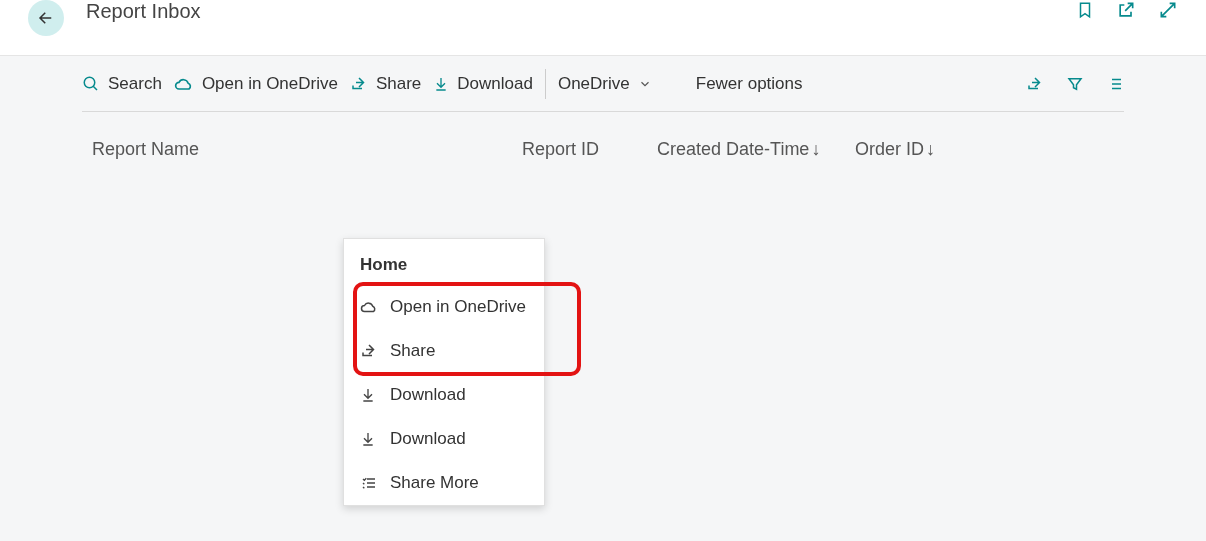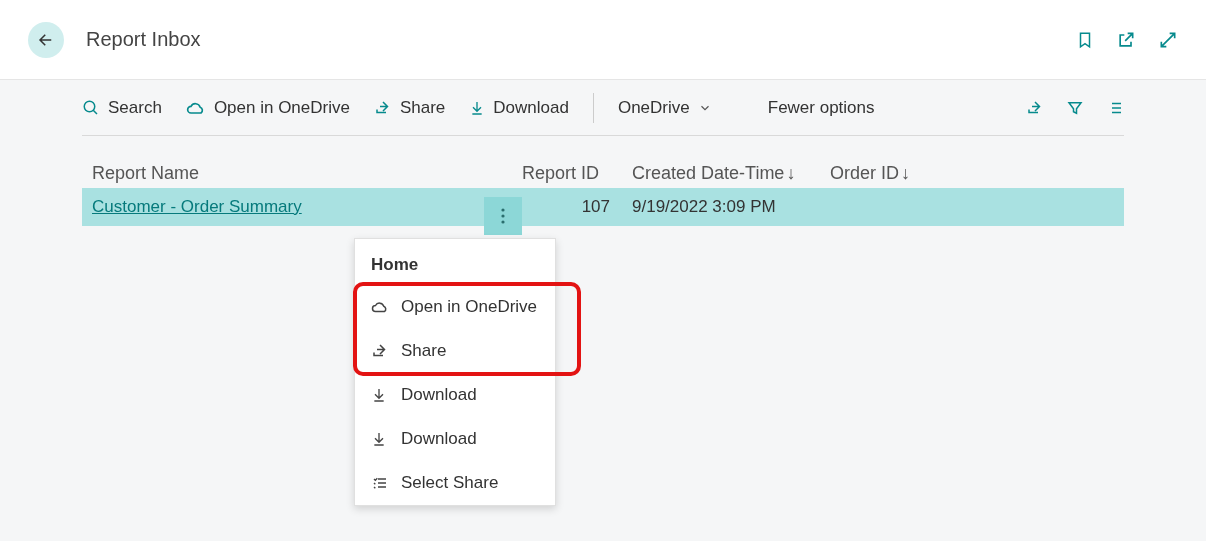"Report Inbox" .header { align-items: center -> flex-start; height: 80px -> 56px }
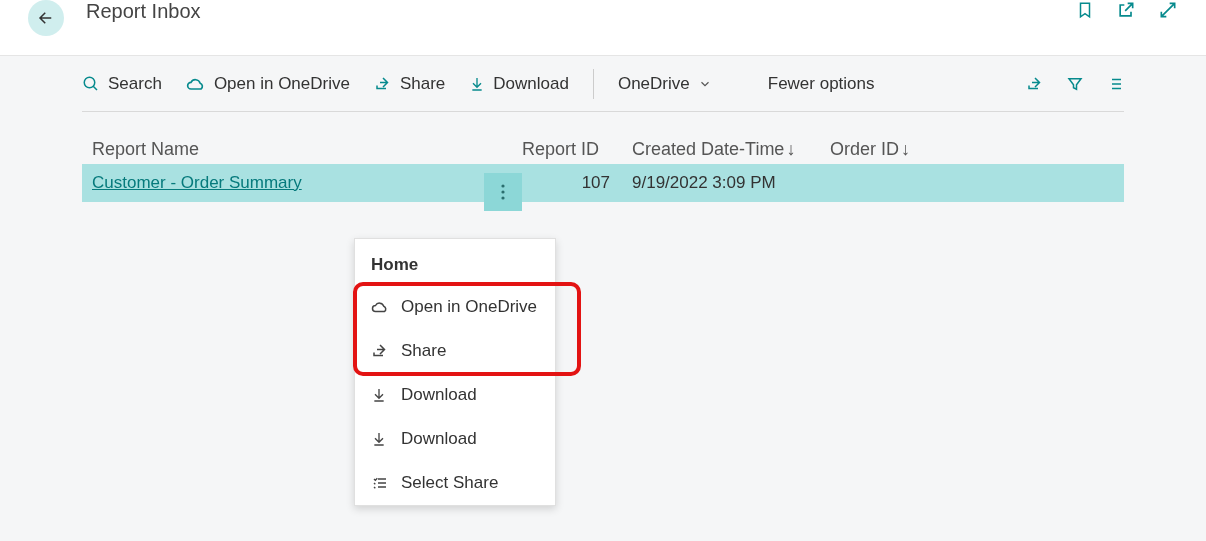"Search" .toolbar { gap: 24px -> 12px }
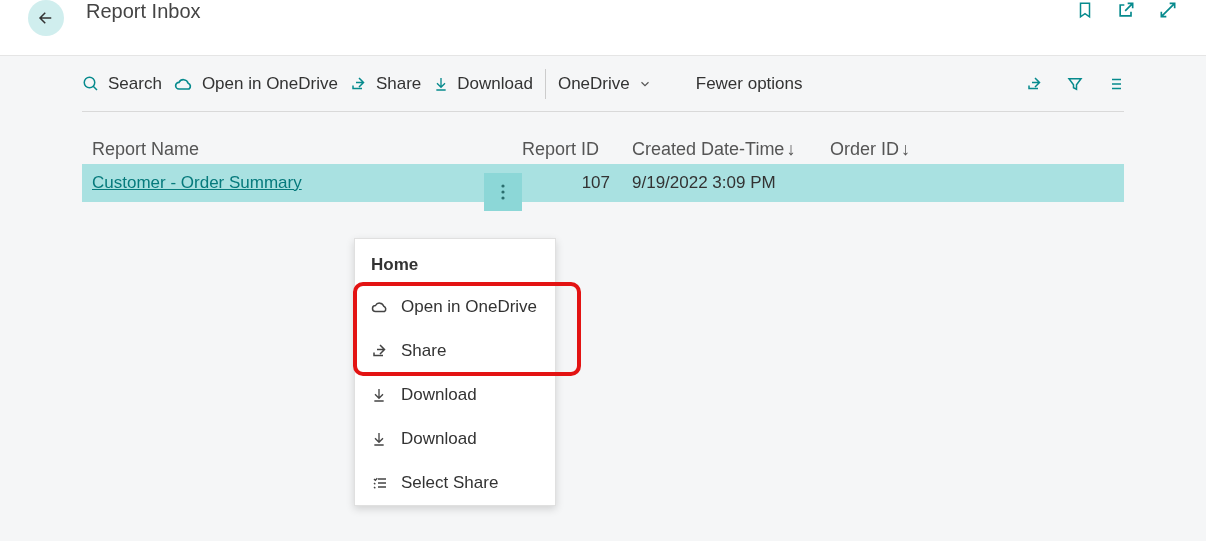"Created Date-Time↓" .col-date { margin-left: none -> 25px }
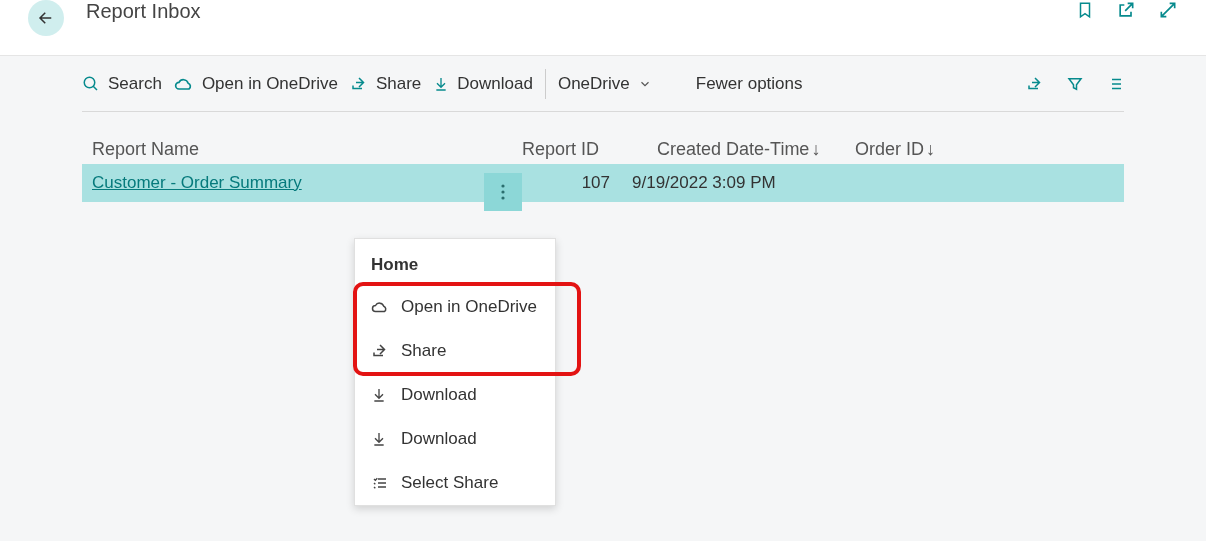"Customer - Order Summary" div.table-row { html: <div> <div> <a>Customer - Order Summary</a> <div> <svg> <circle></circle> <circle></circle> <circle></circle> </svg> </div> </div> <div>107</div> <div>9/19/2022 3:09 PM</div> <div></div> </div> -> none }
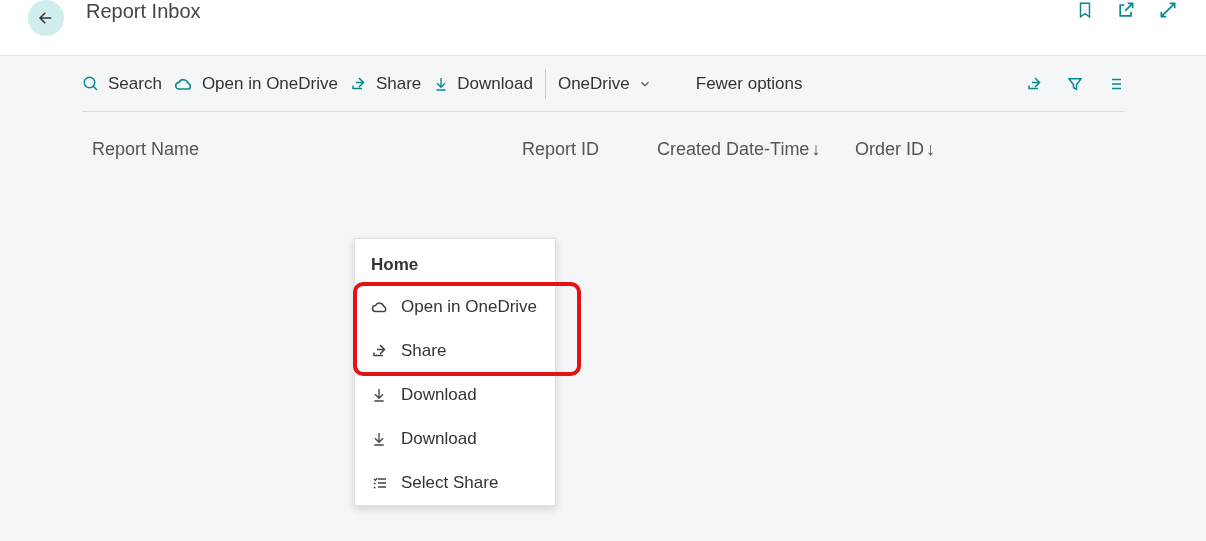"Home" .context-menu { left: 354px -> 343px }
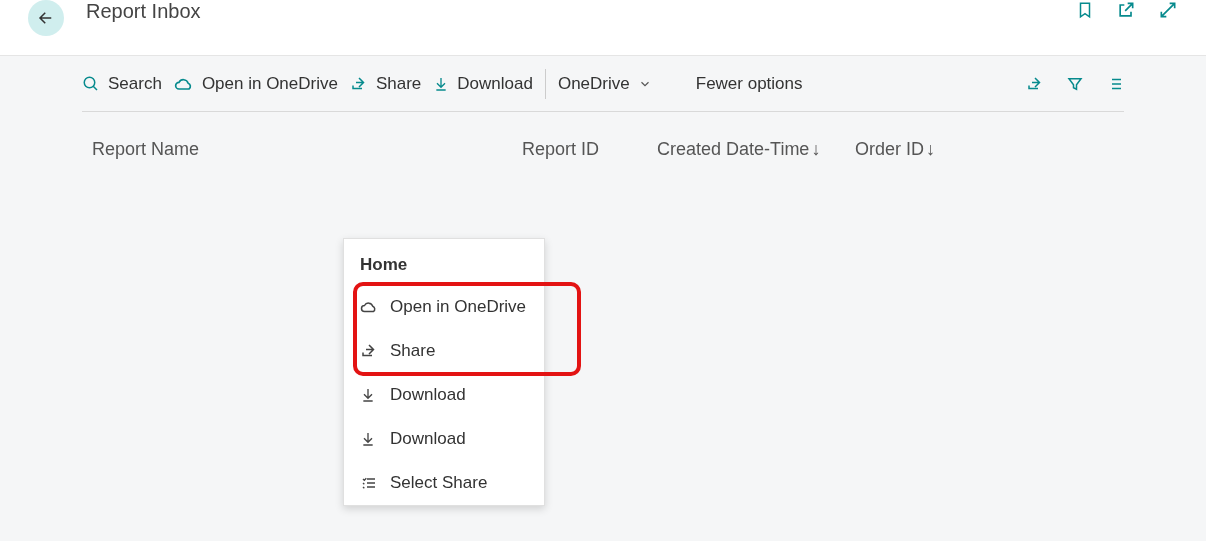"Select Share" span { text: Select Share -> Share More }
